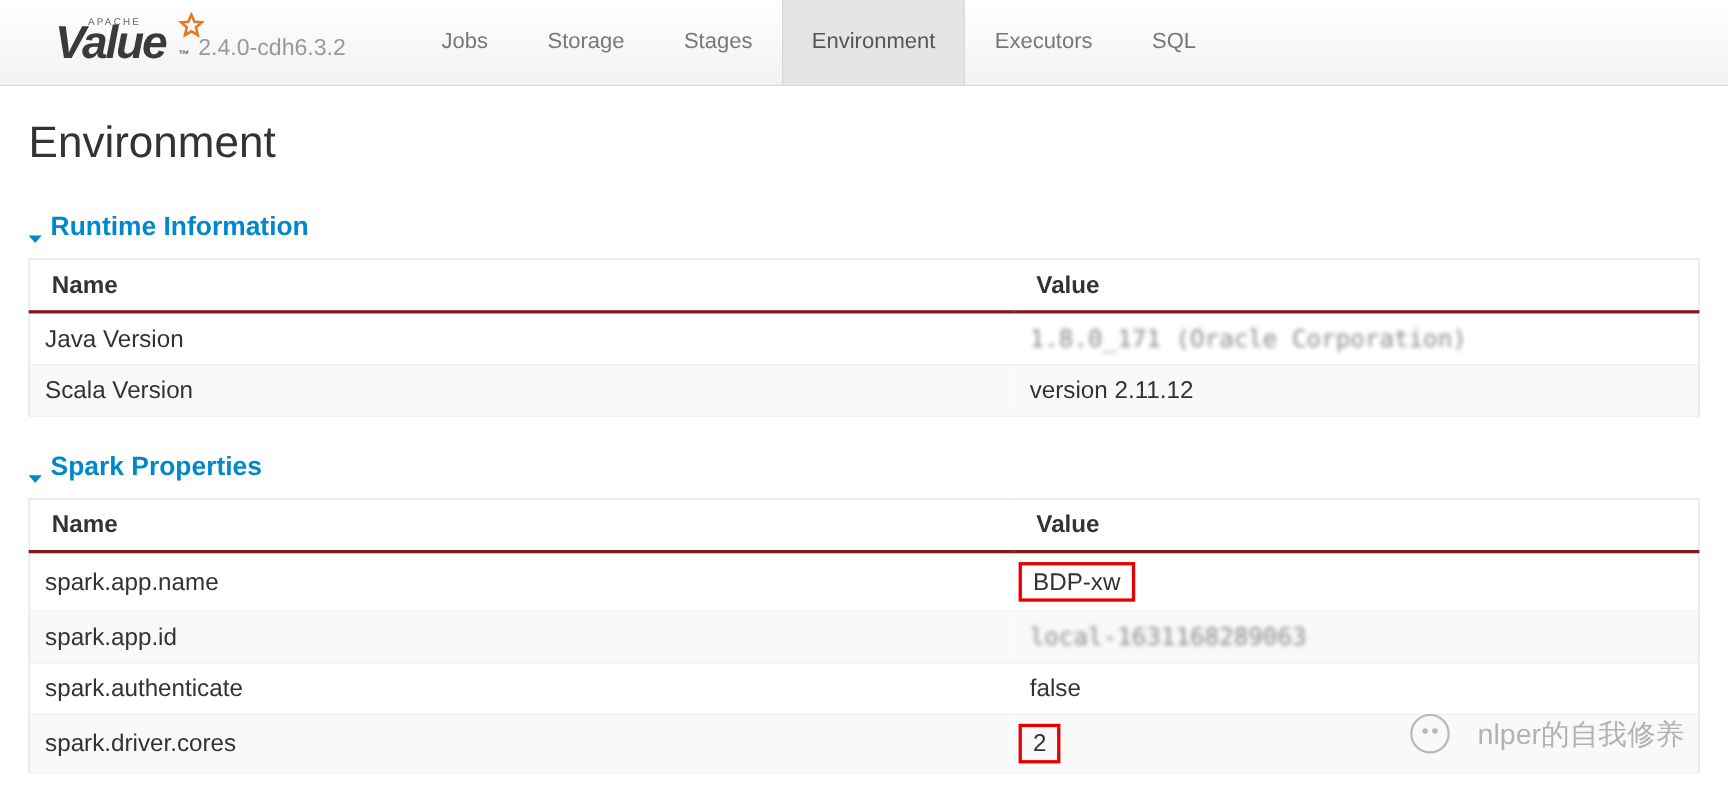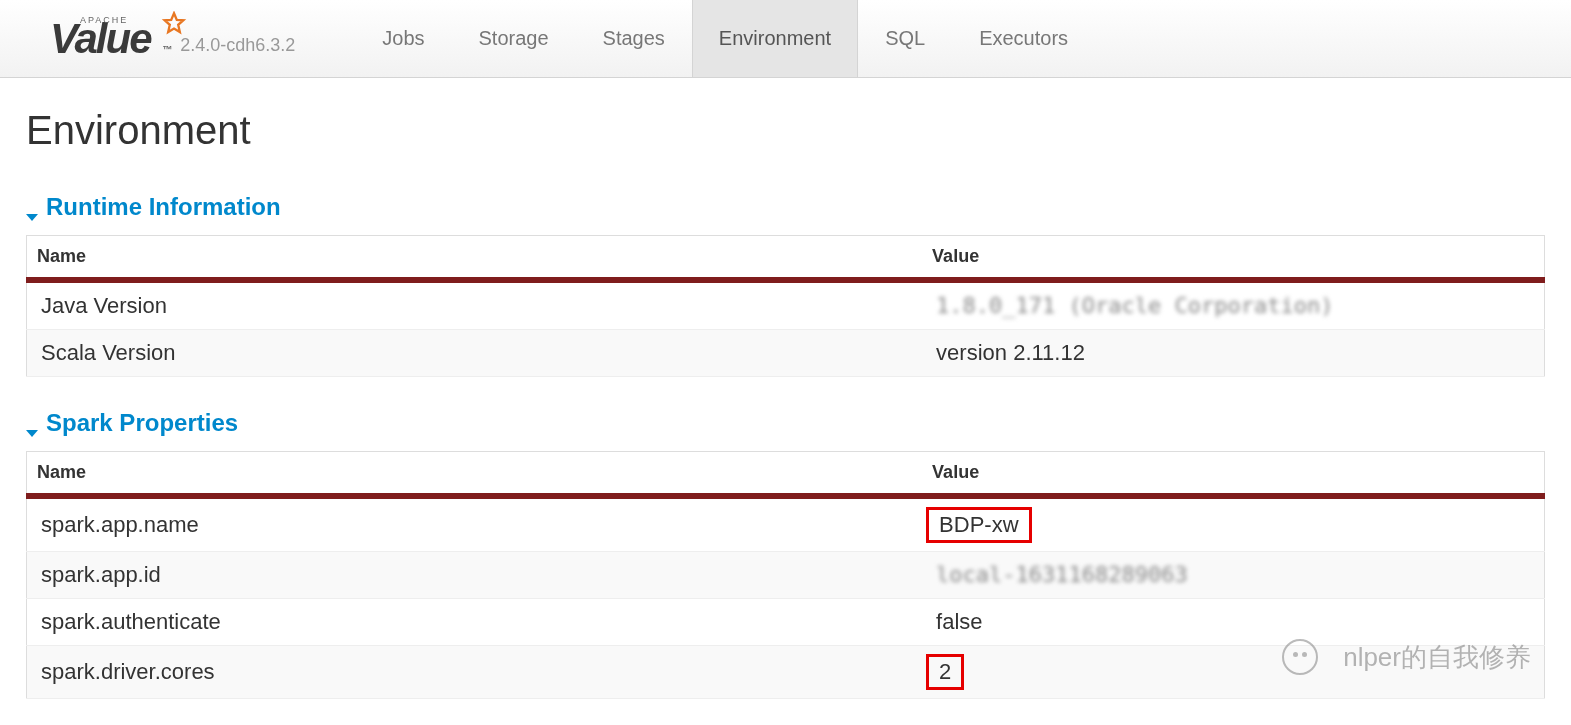"2.4.0-cdh6.3.2" .version { font-size: 18px -> 21px }
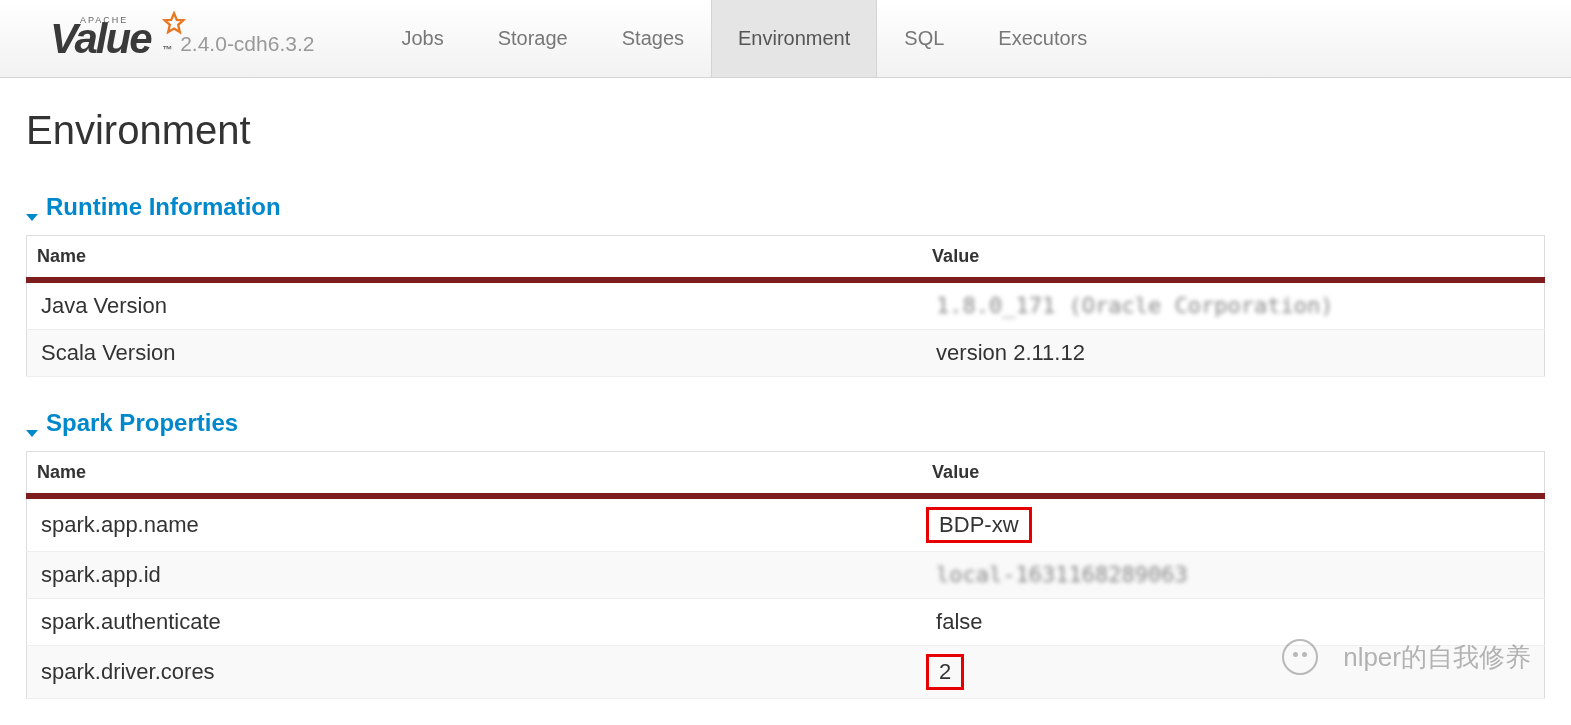"SQL" div.nav-tab { order: before "Executors" -> after "Executors" }
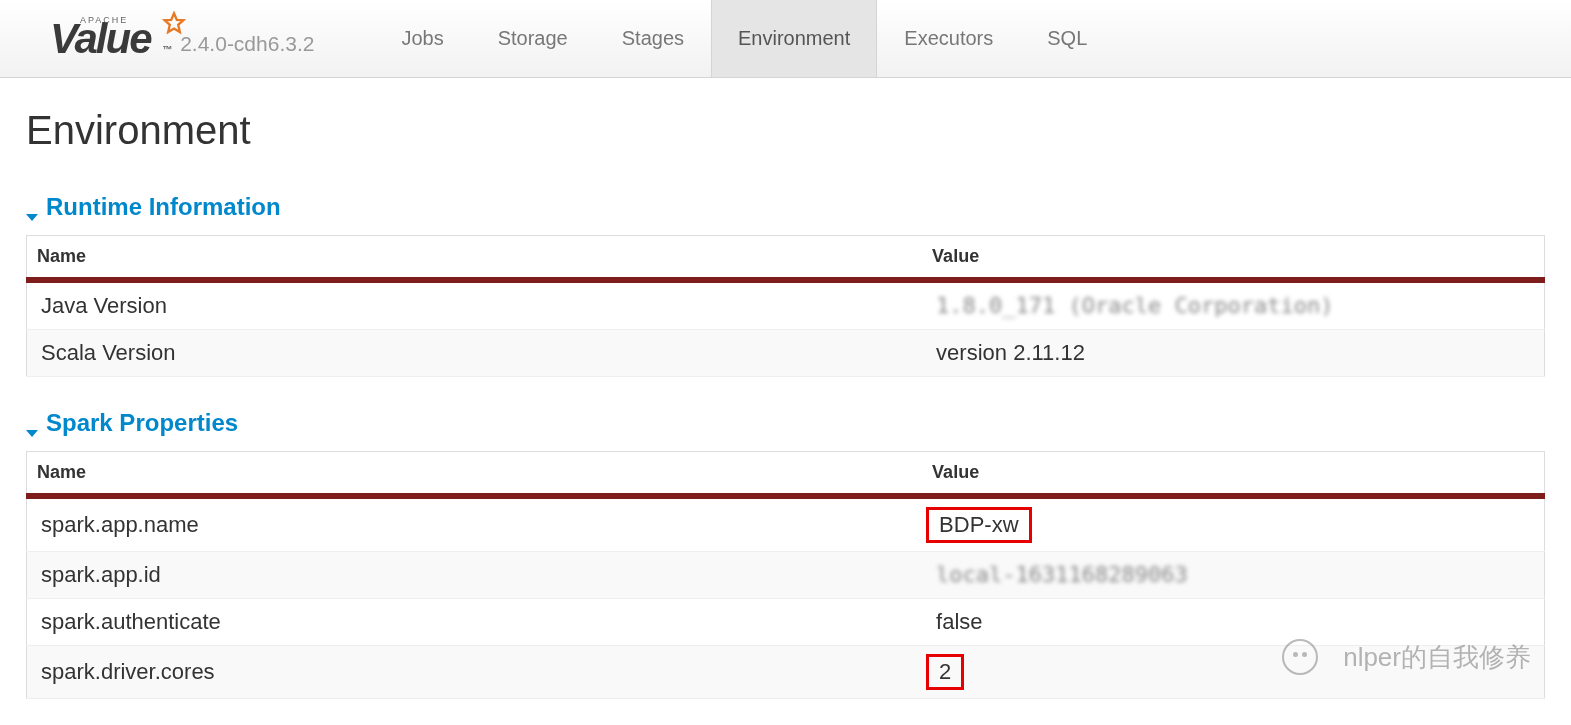"Name" th { border-bottom: 6px solid #7f1d1d -> 3px solid #7f1d1d; font-size: 18px -> 22px; padding: 10px 10px -> 10px 20px }
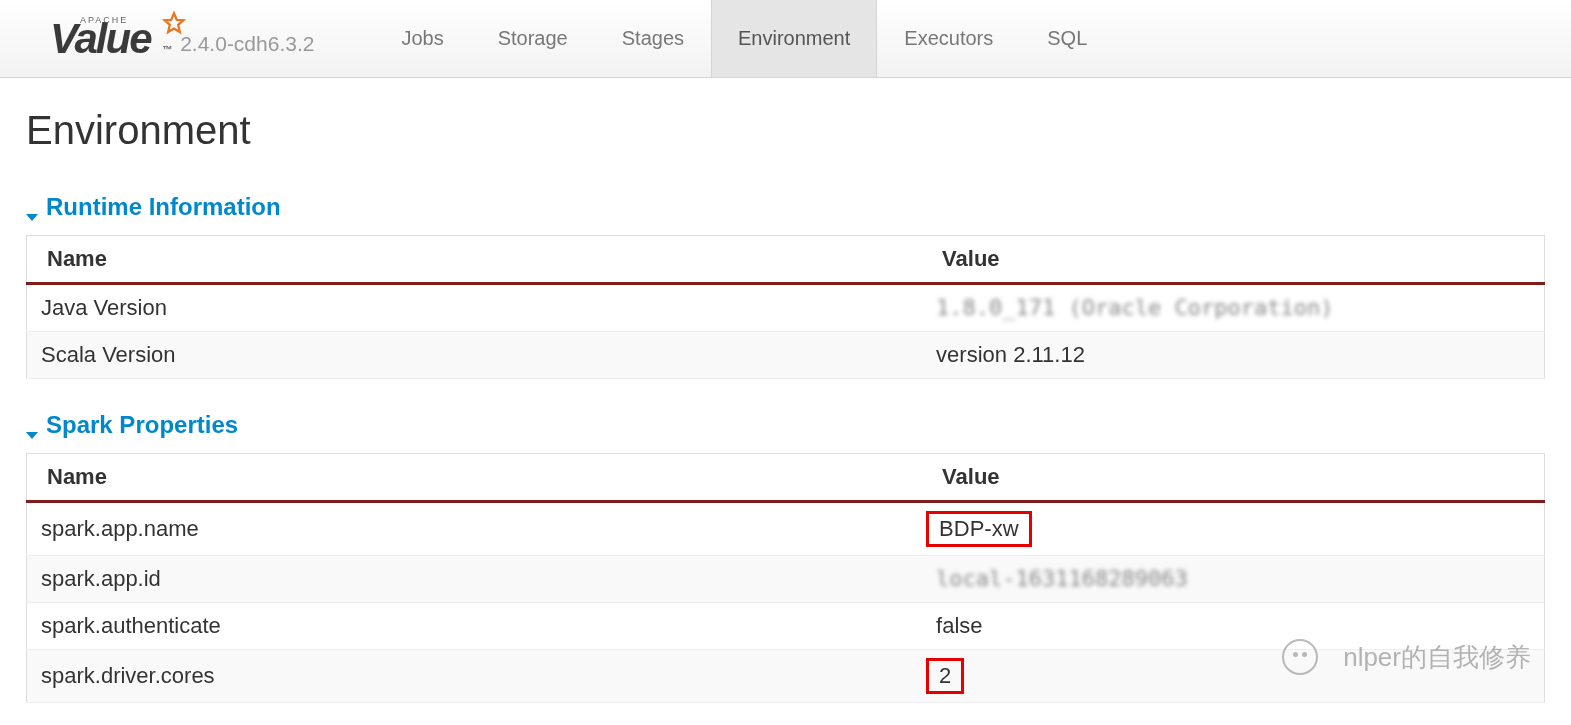"nlper的自我修养" .watermark { bottom: 50px -> 40px }
